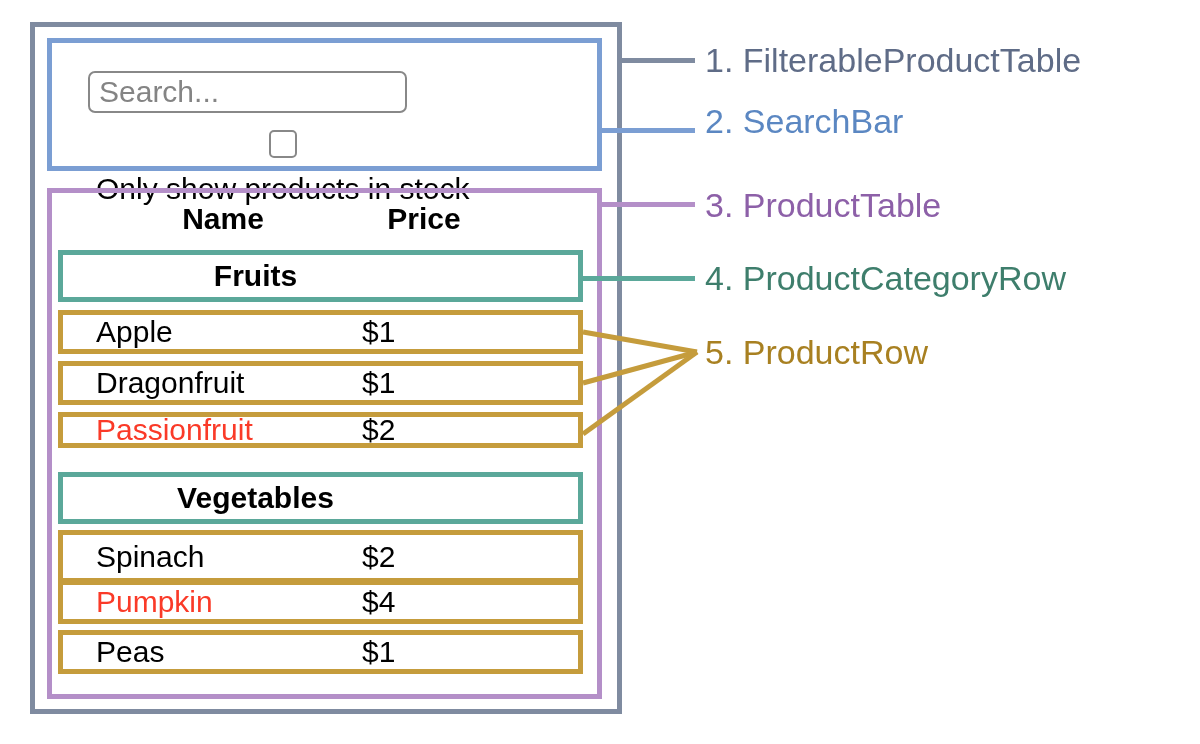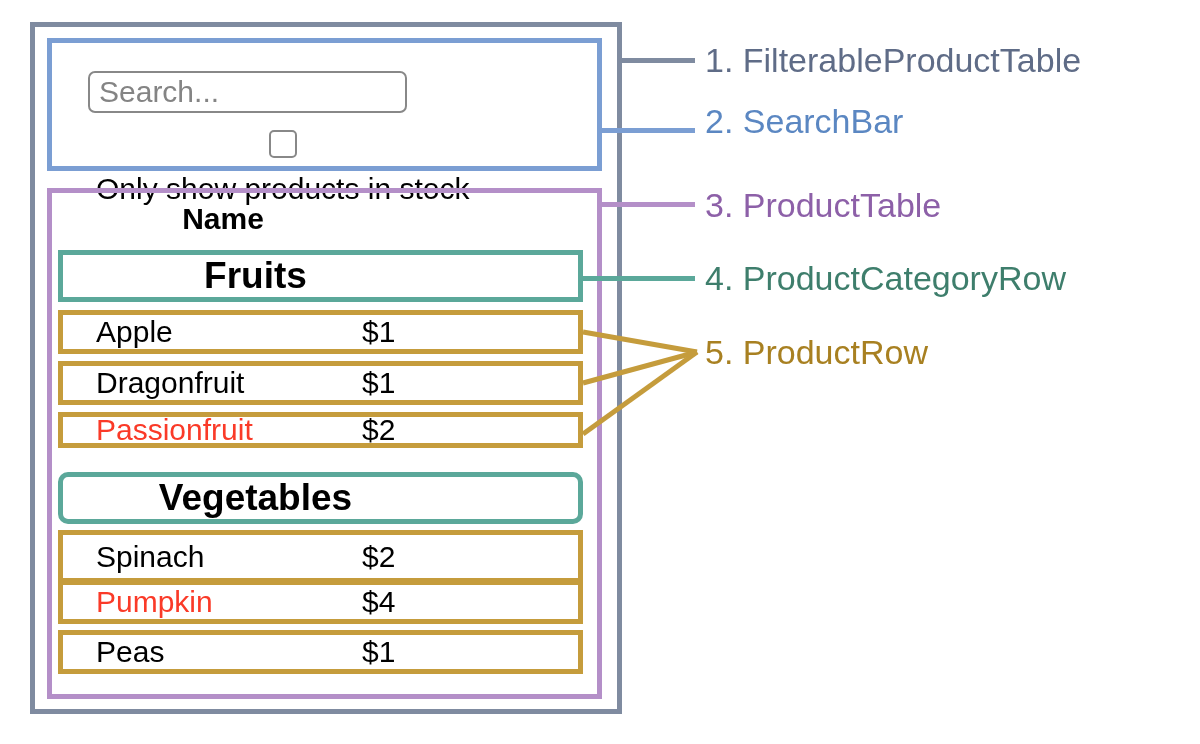"Price" div.abs { html: none -> <div>Price</div> }
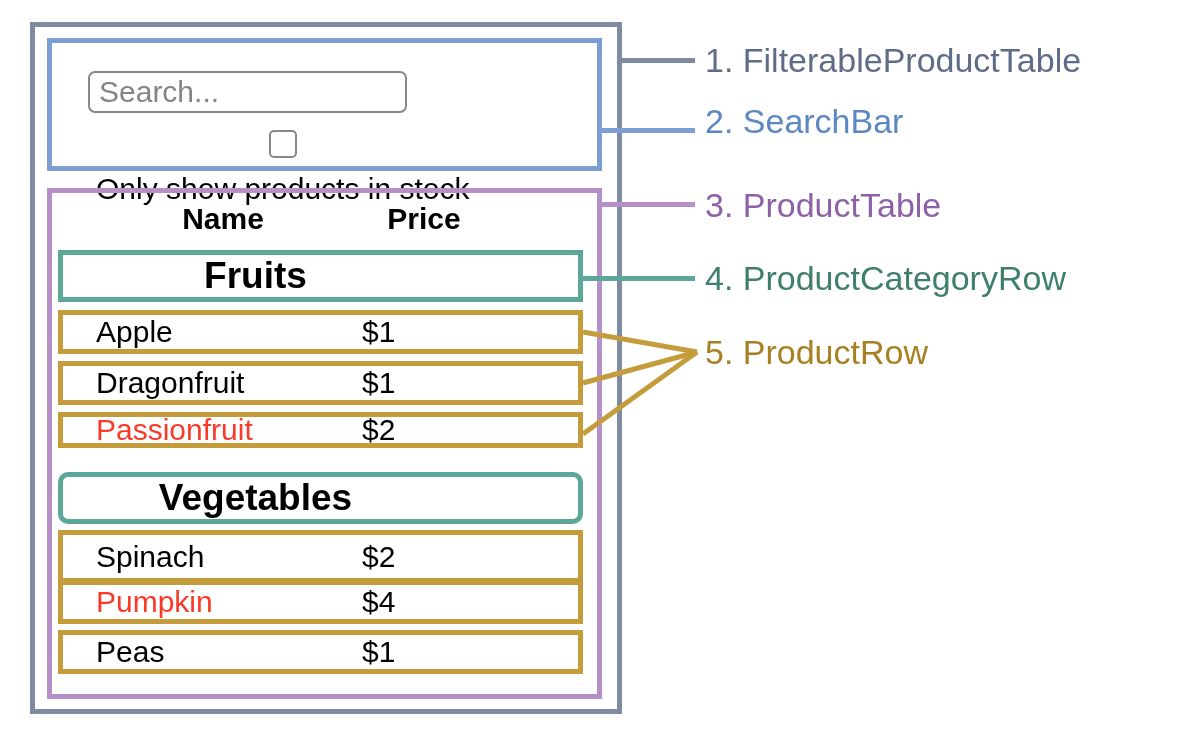"Fruits" .category-row .cat-text { font-size: 37px -> 30px }
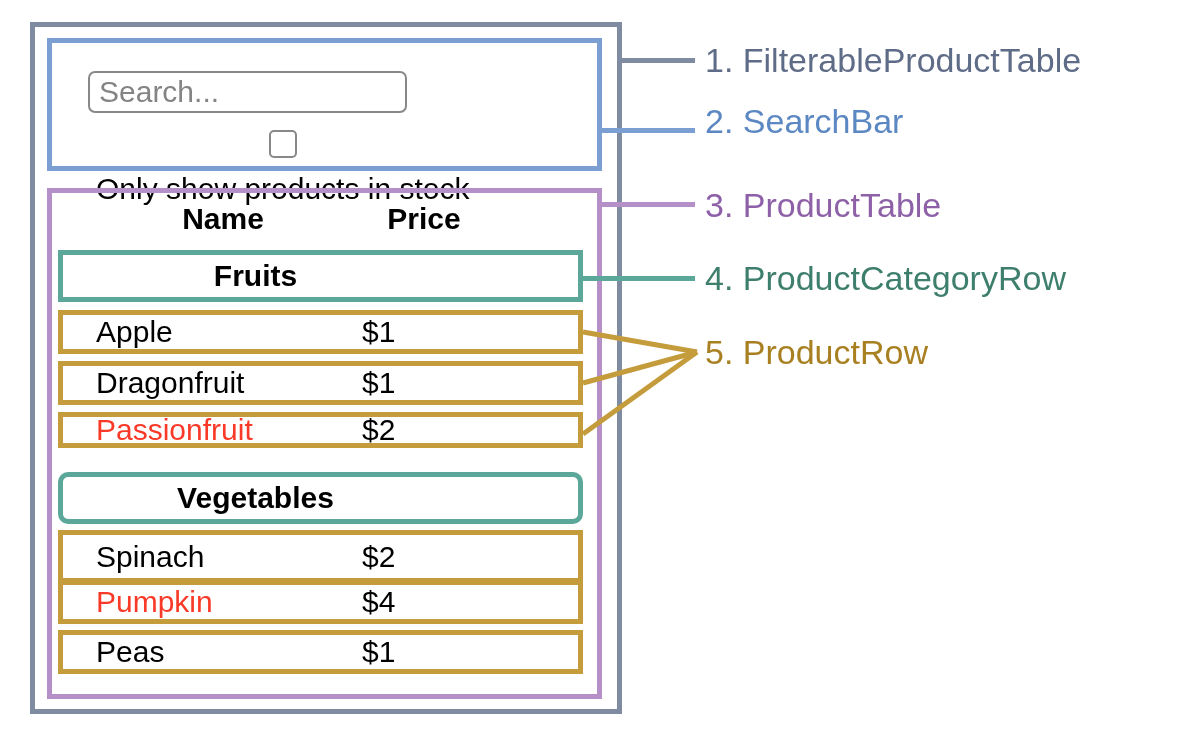"Vegetables" div.abs { border-radius: 10px -> none }
